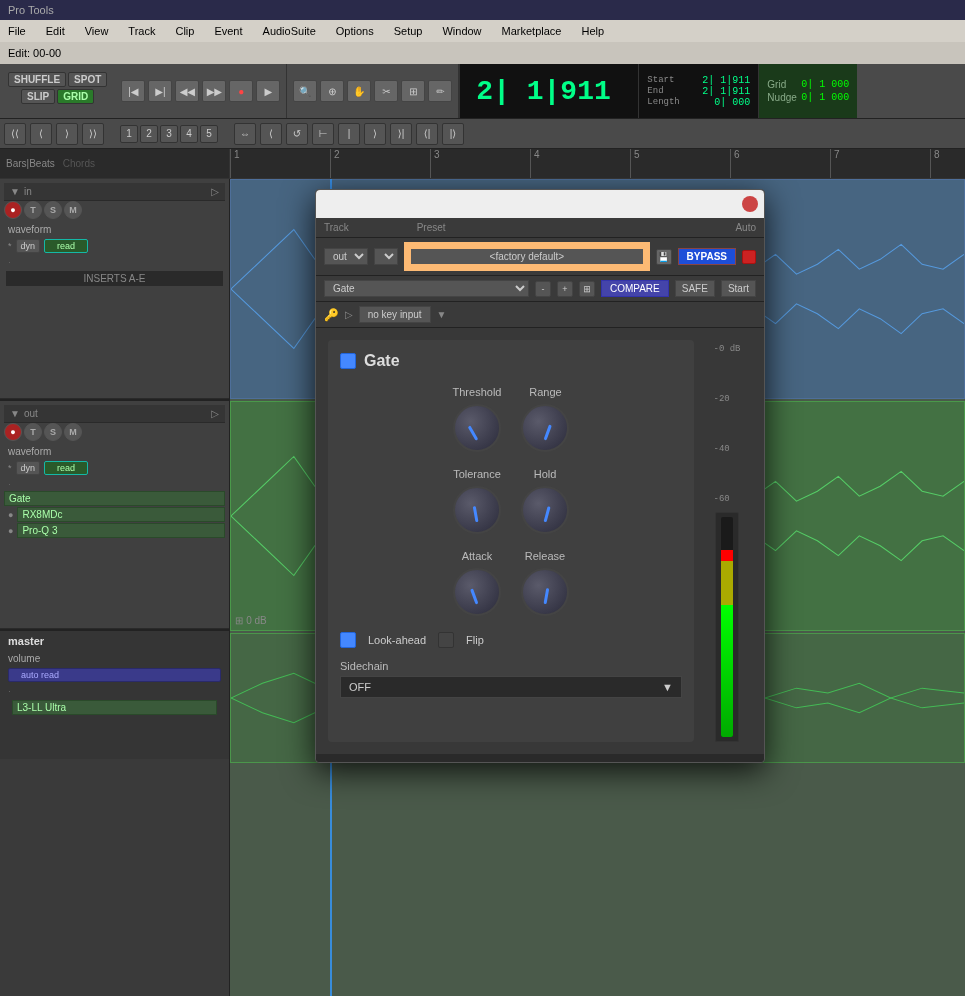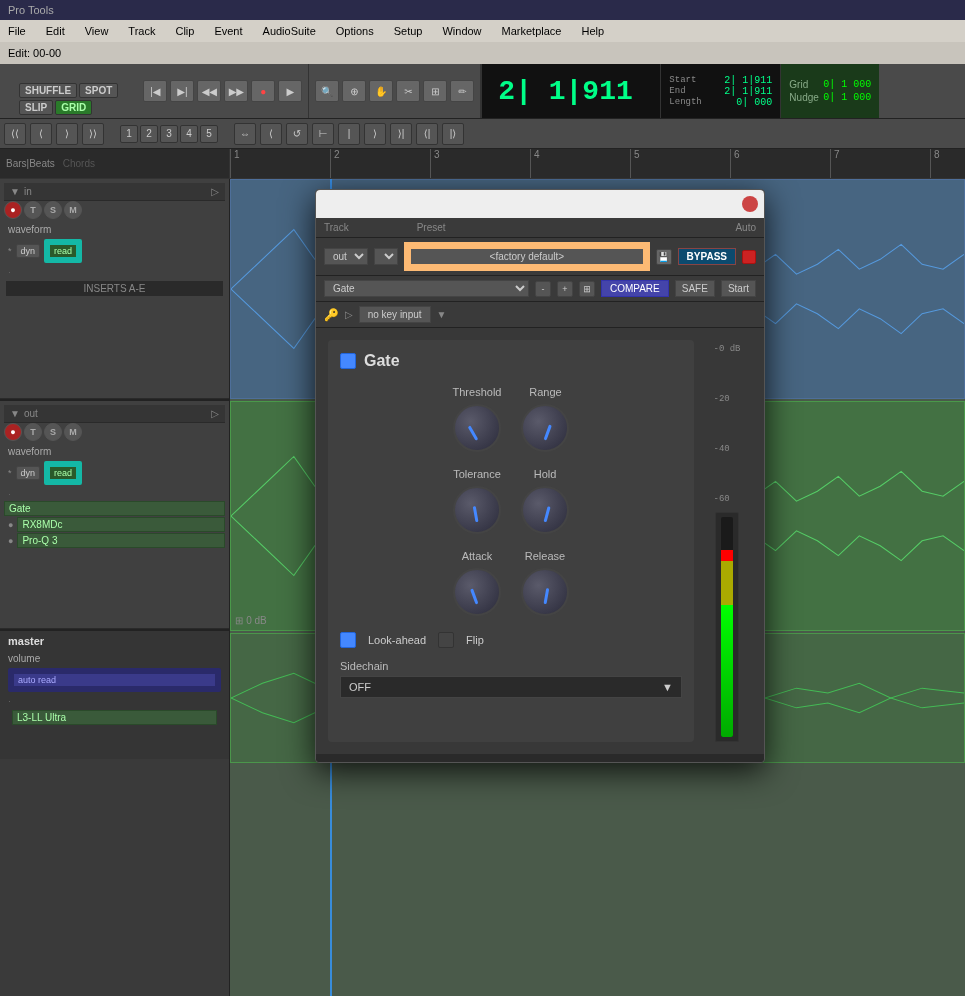"SHUFFLE" .mode-btn-group { align-items: none -> center; padding: 19px -> 8px }
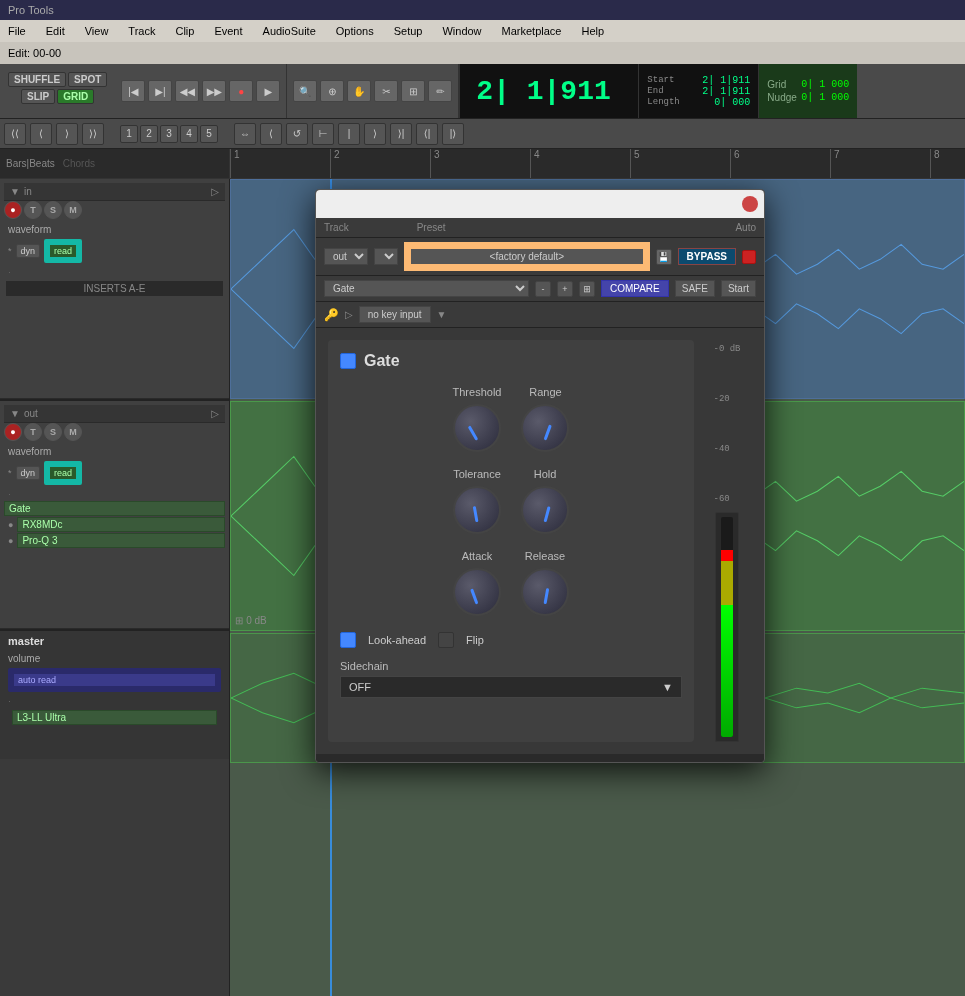"read" .read-btn { border: 6px solid #14b8a6 -> 1px solid #14b8a6; padding: 1px 4px -> 1px 12px }
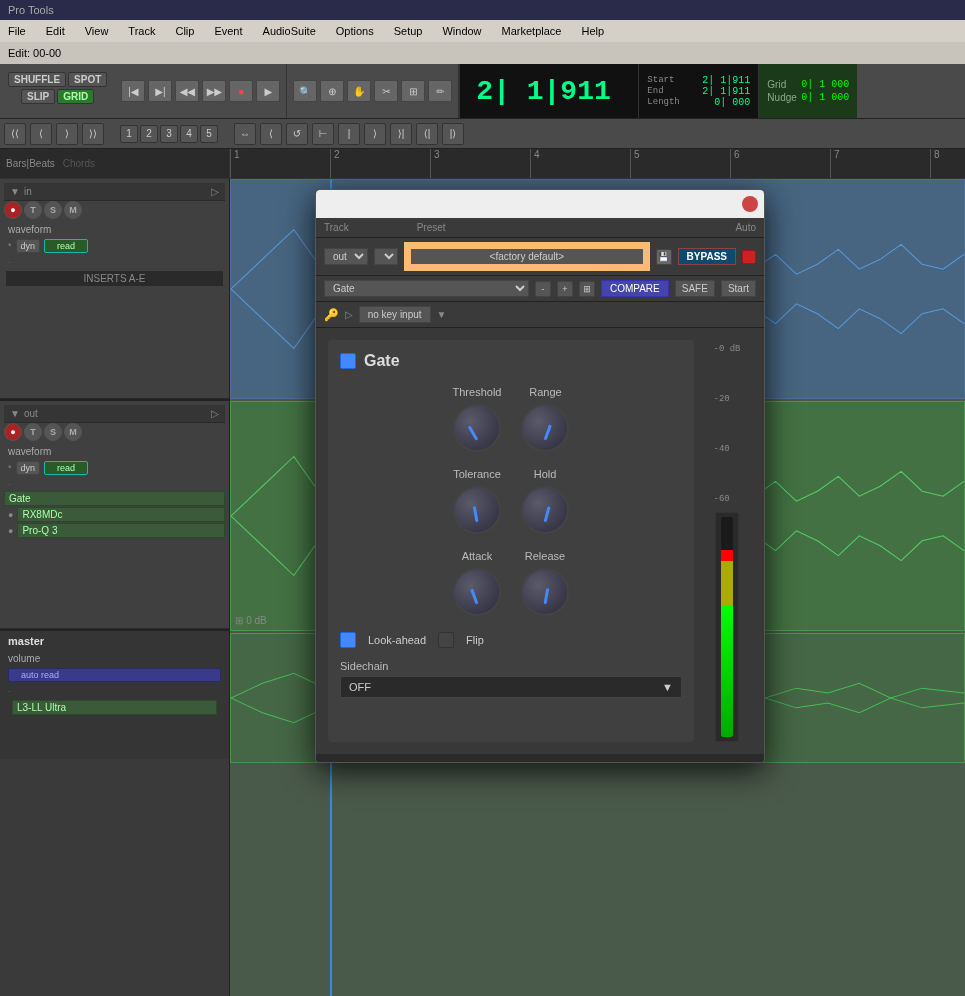"BYPASS" .bypass-btn { background: #0c4a6e -> #1d4ed8 }
